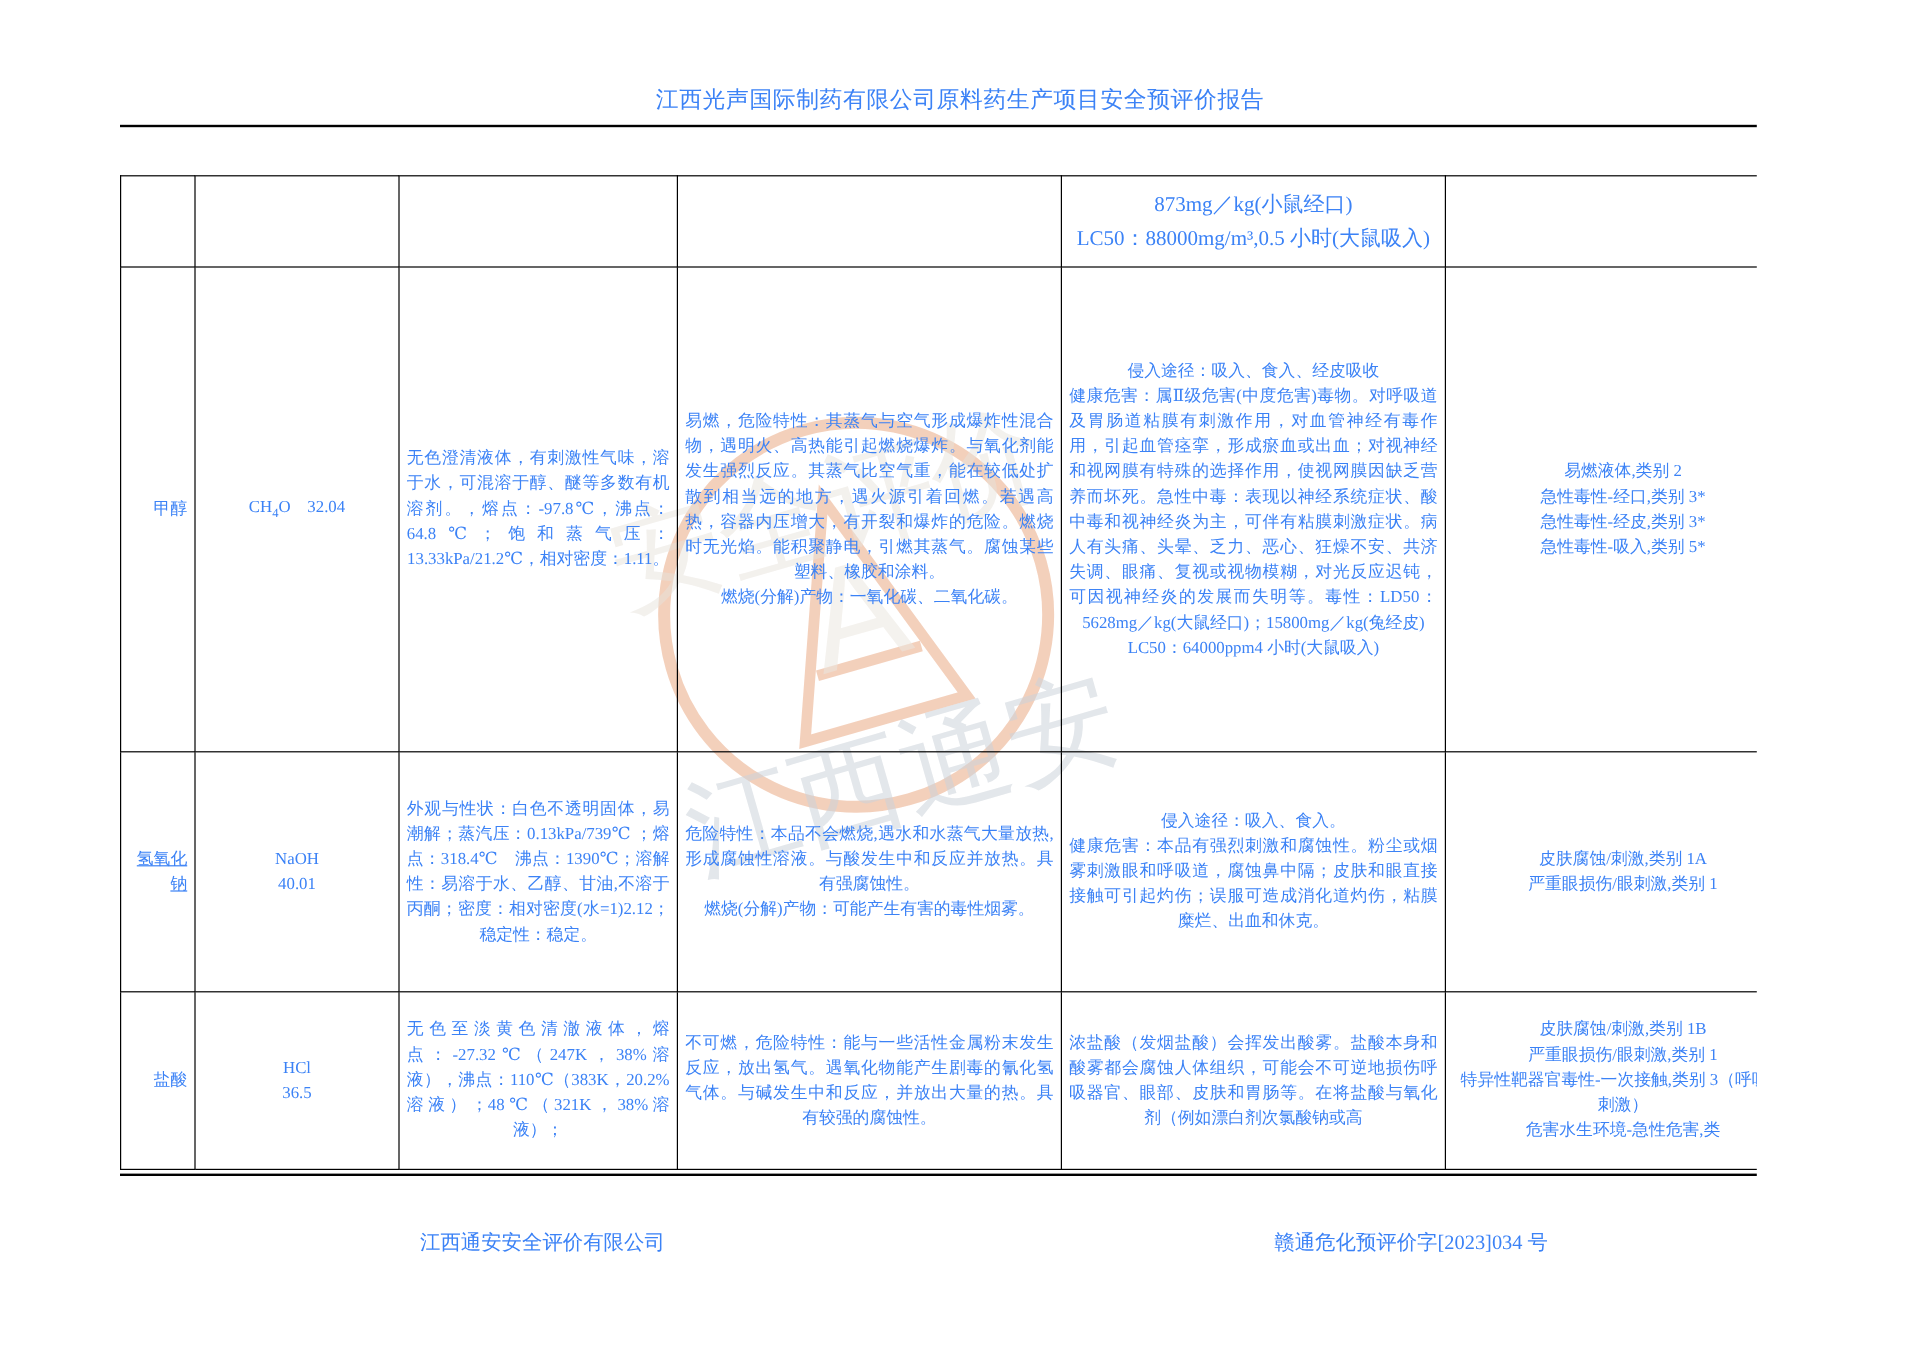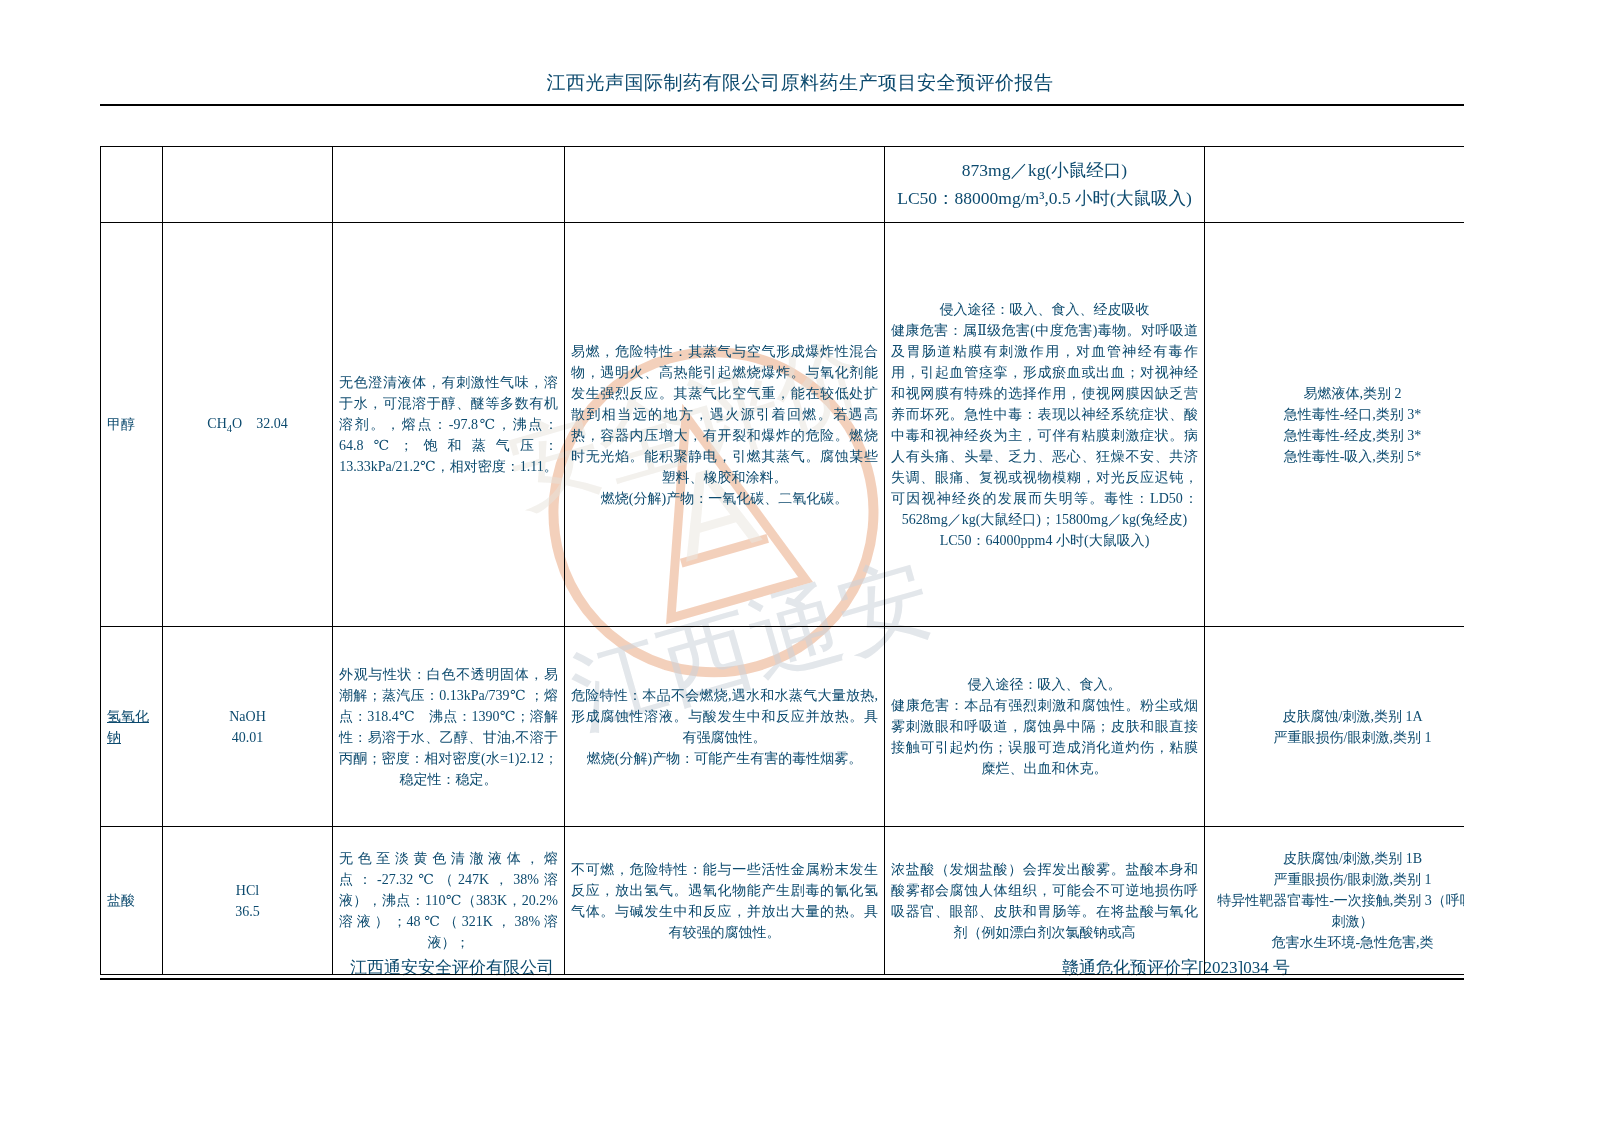"江西光声国际制药有限公司原料药生产项目安全预评价报告" .page { color: #0c4a6e -> #3b82f6 }
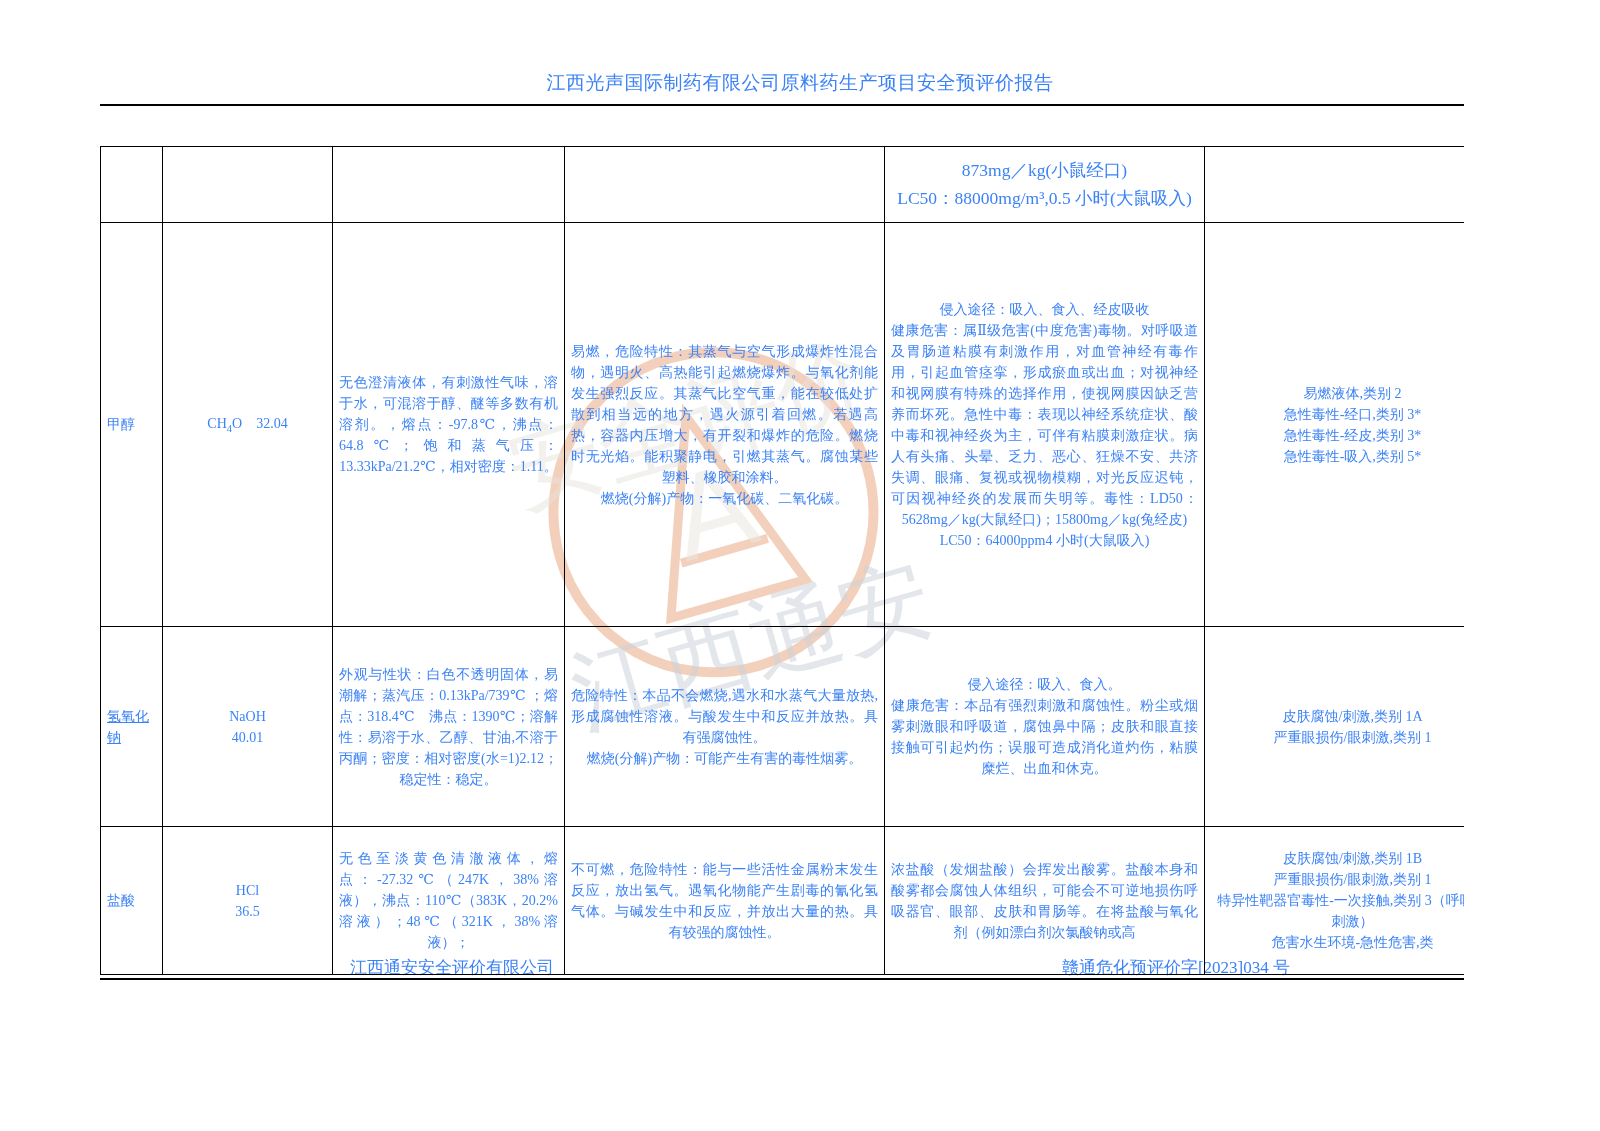"甲醇" .c-name { text-align: left -> right }
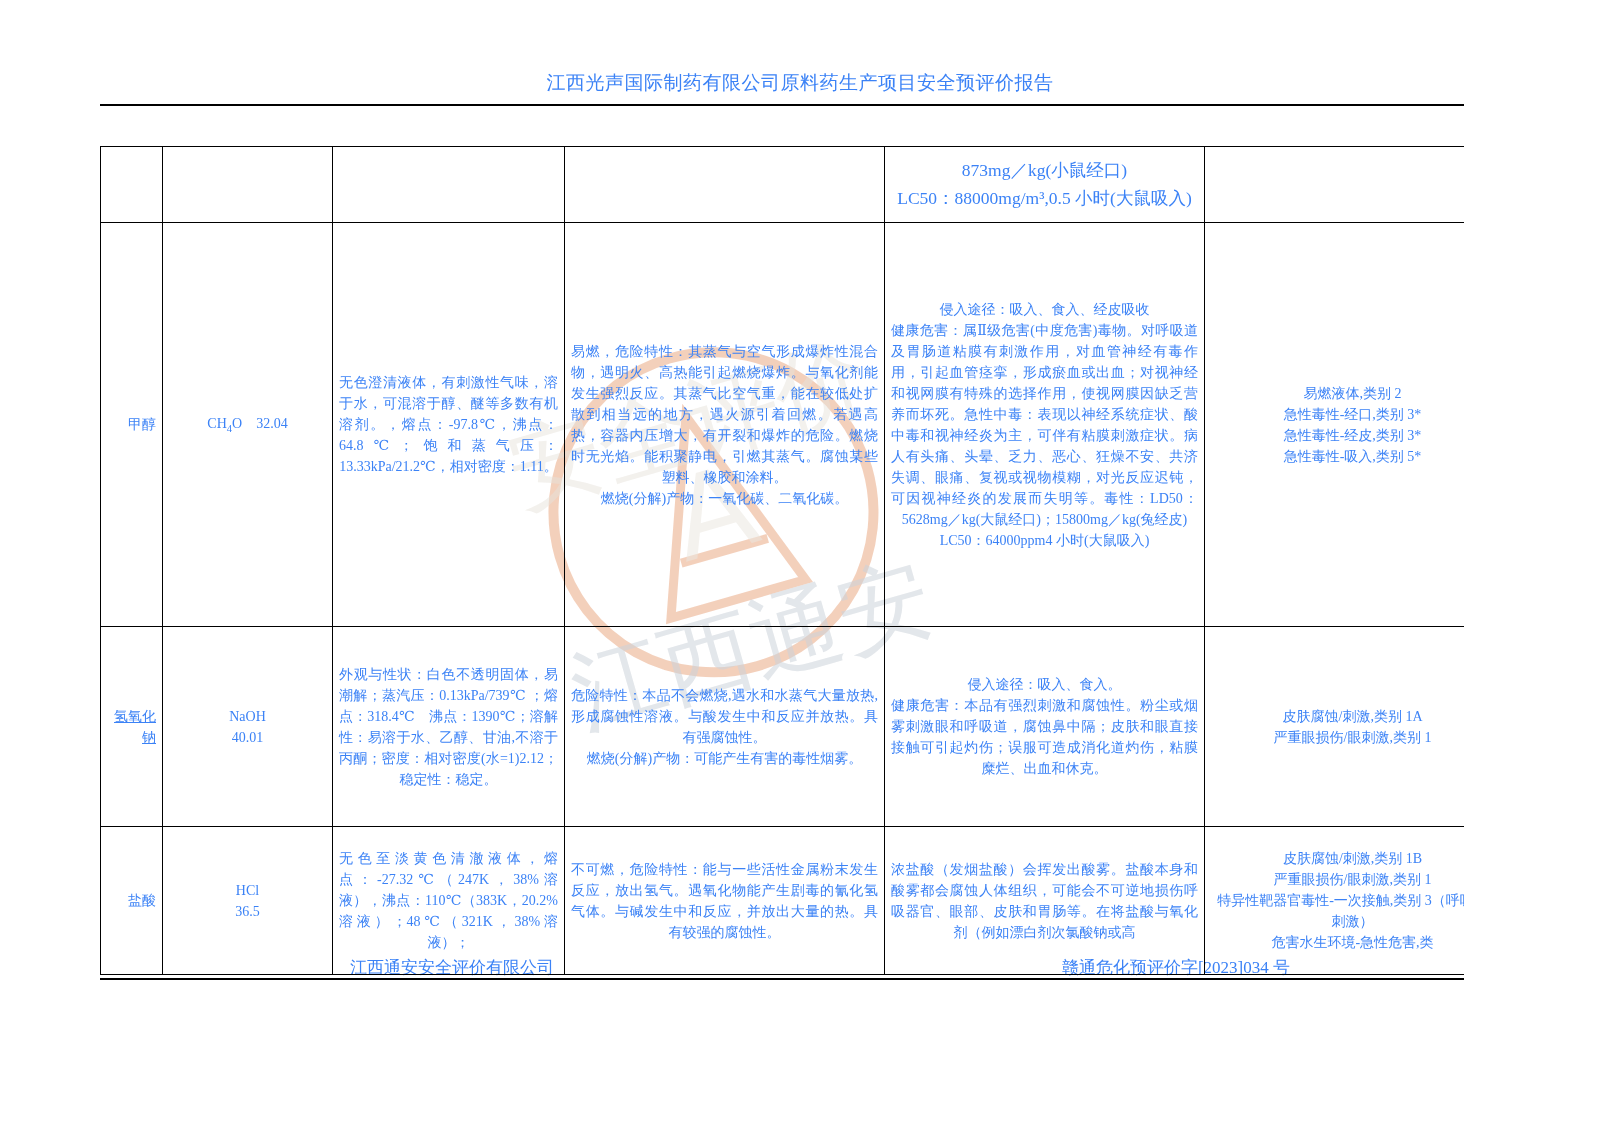"江西通安安全评价有限公司" .footer { top: 956px -> 1024px }
